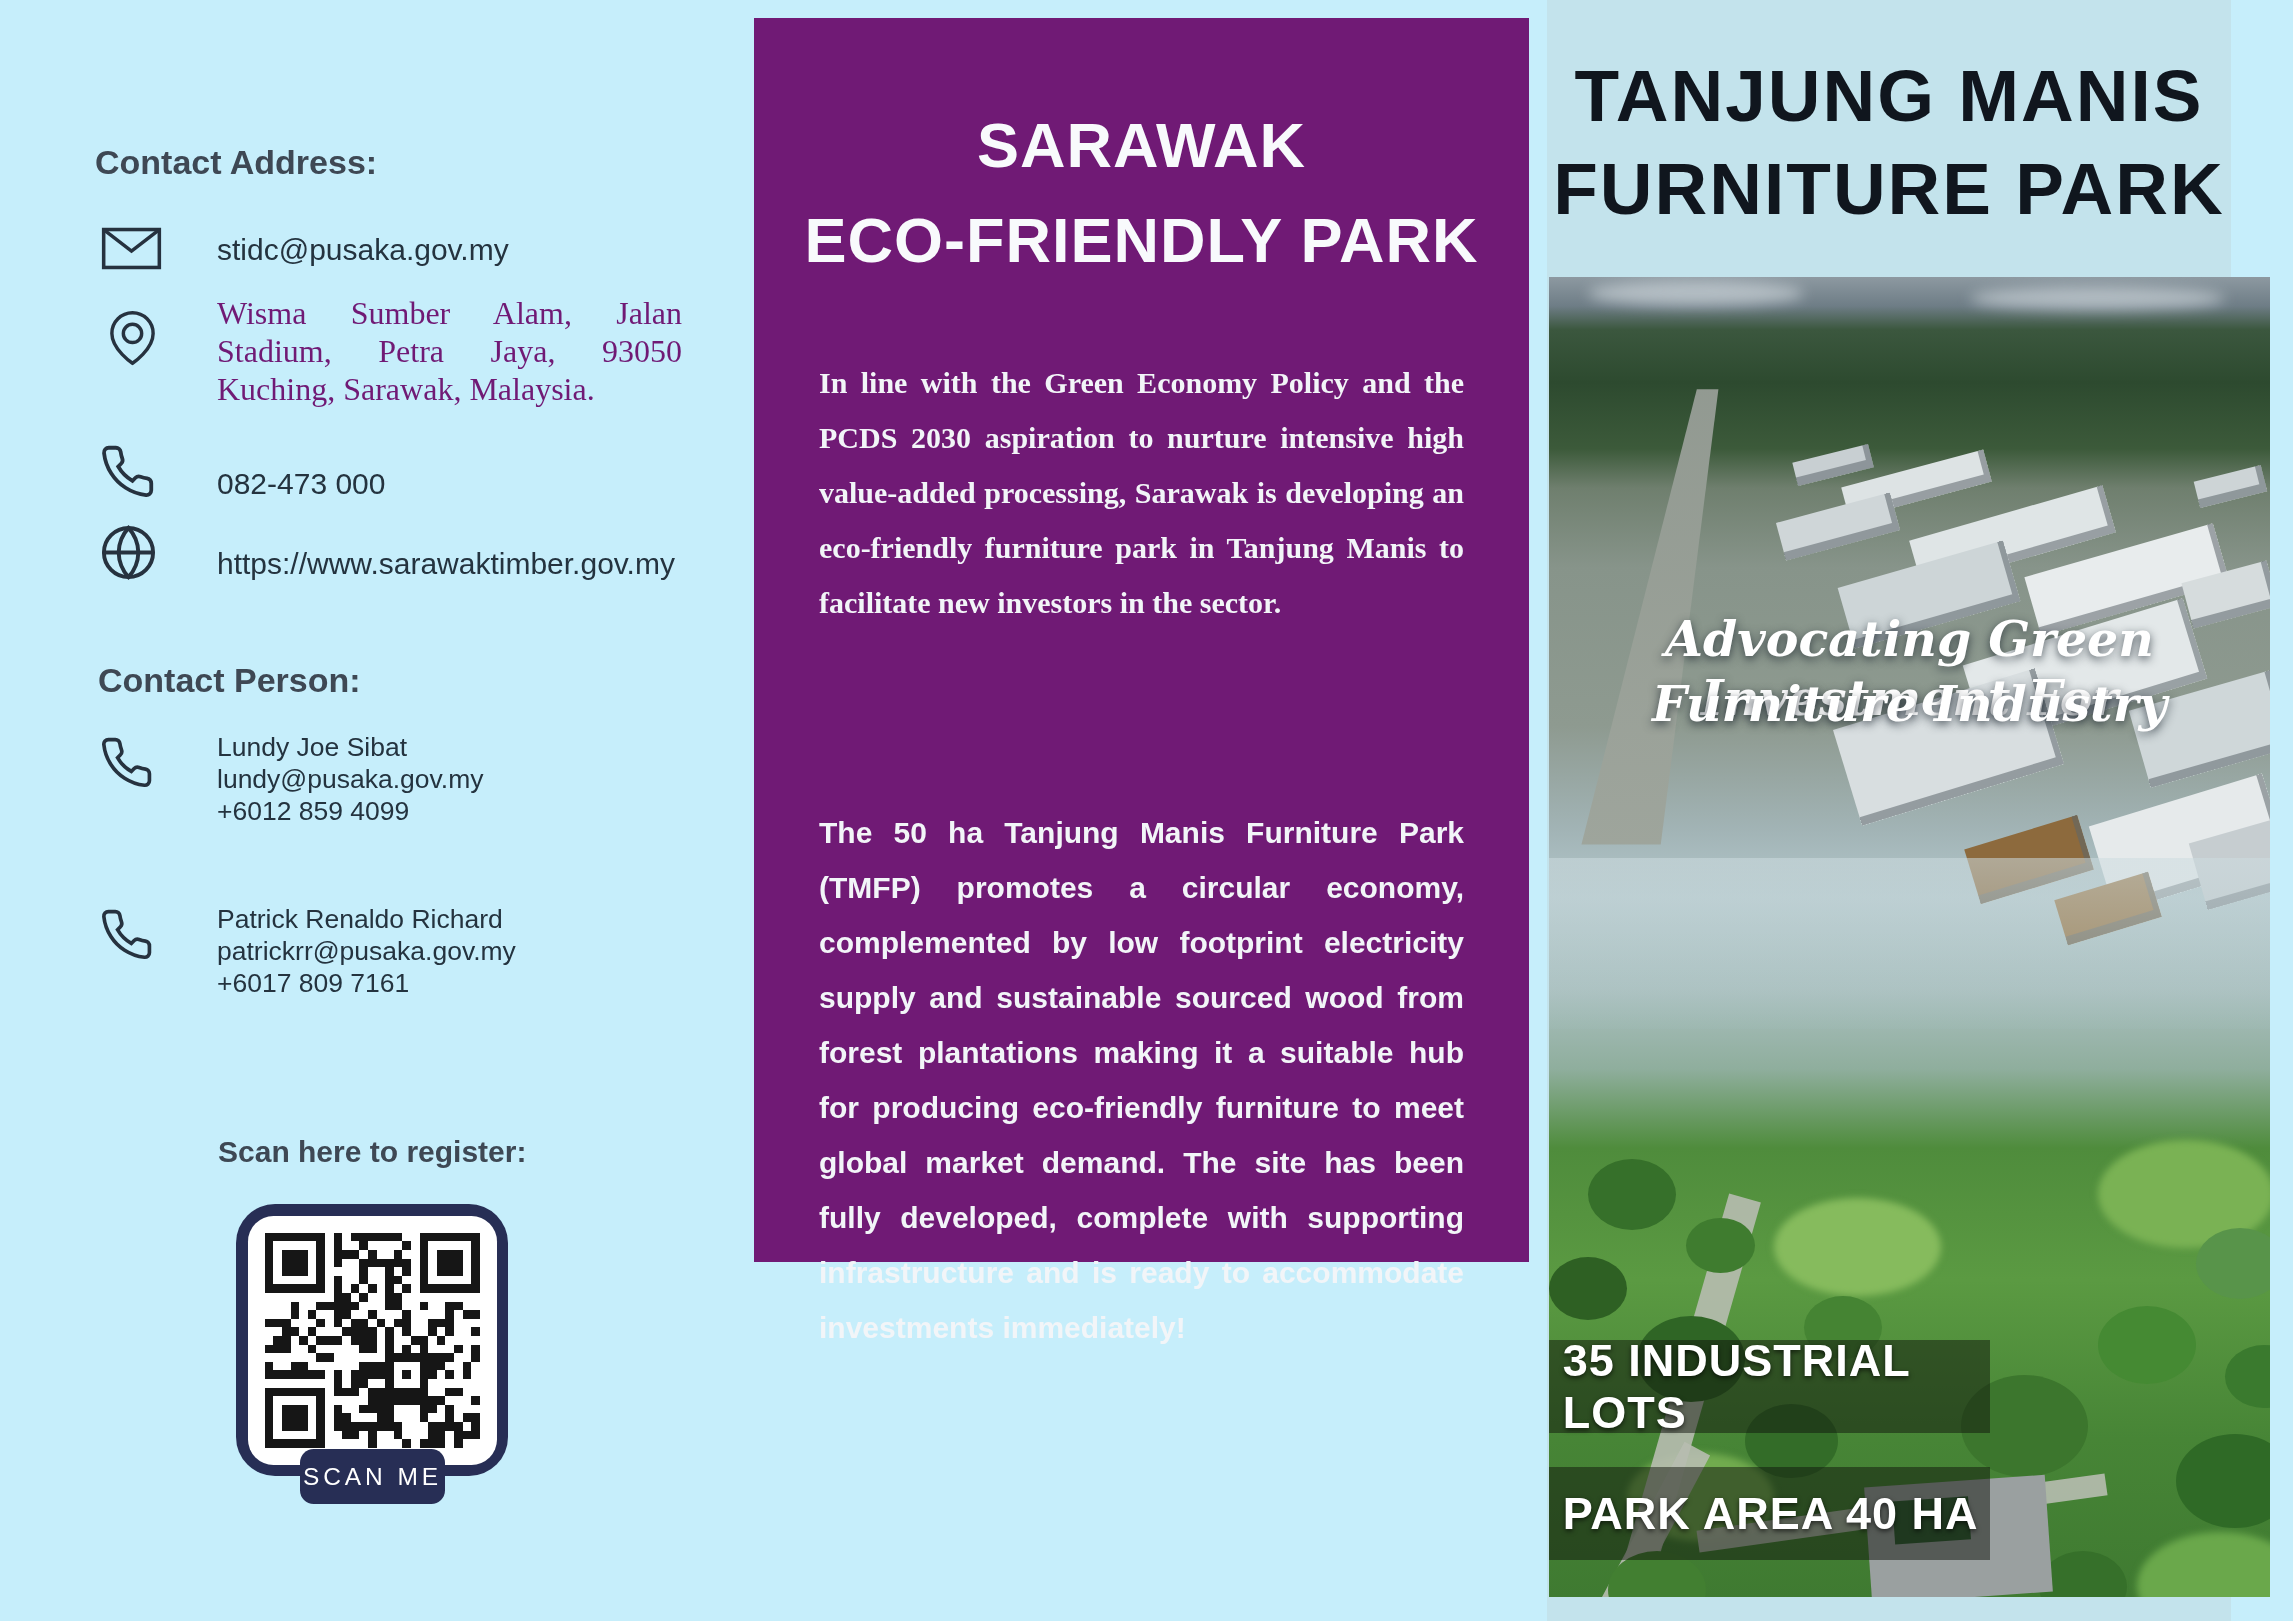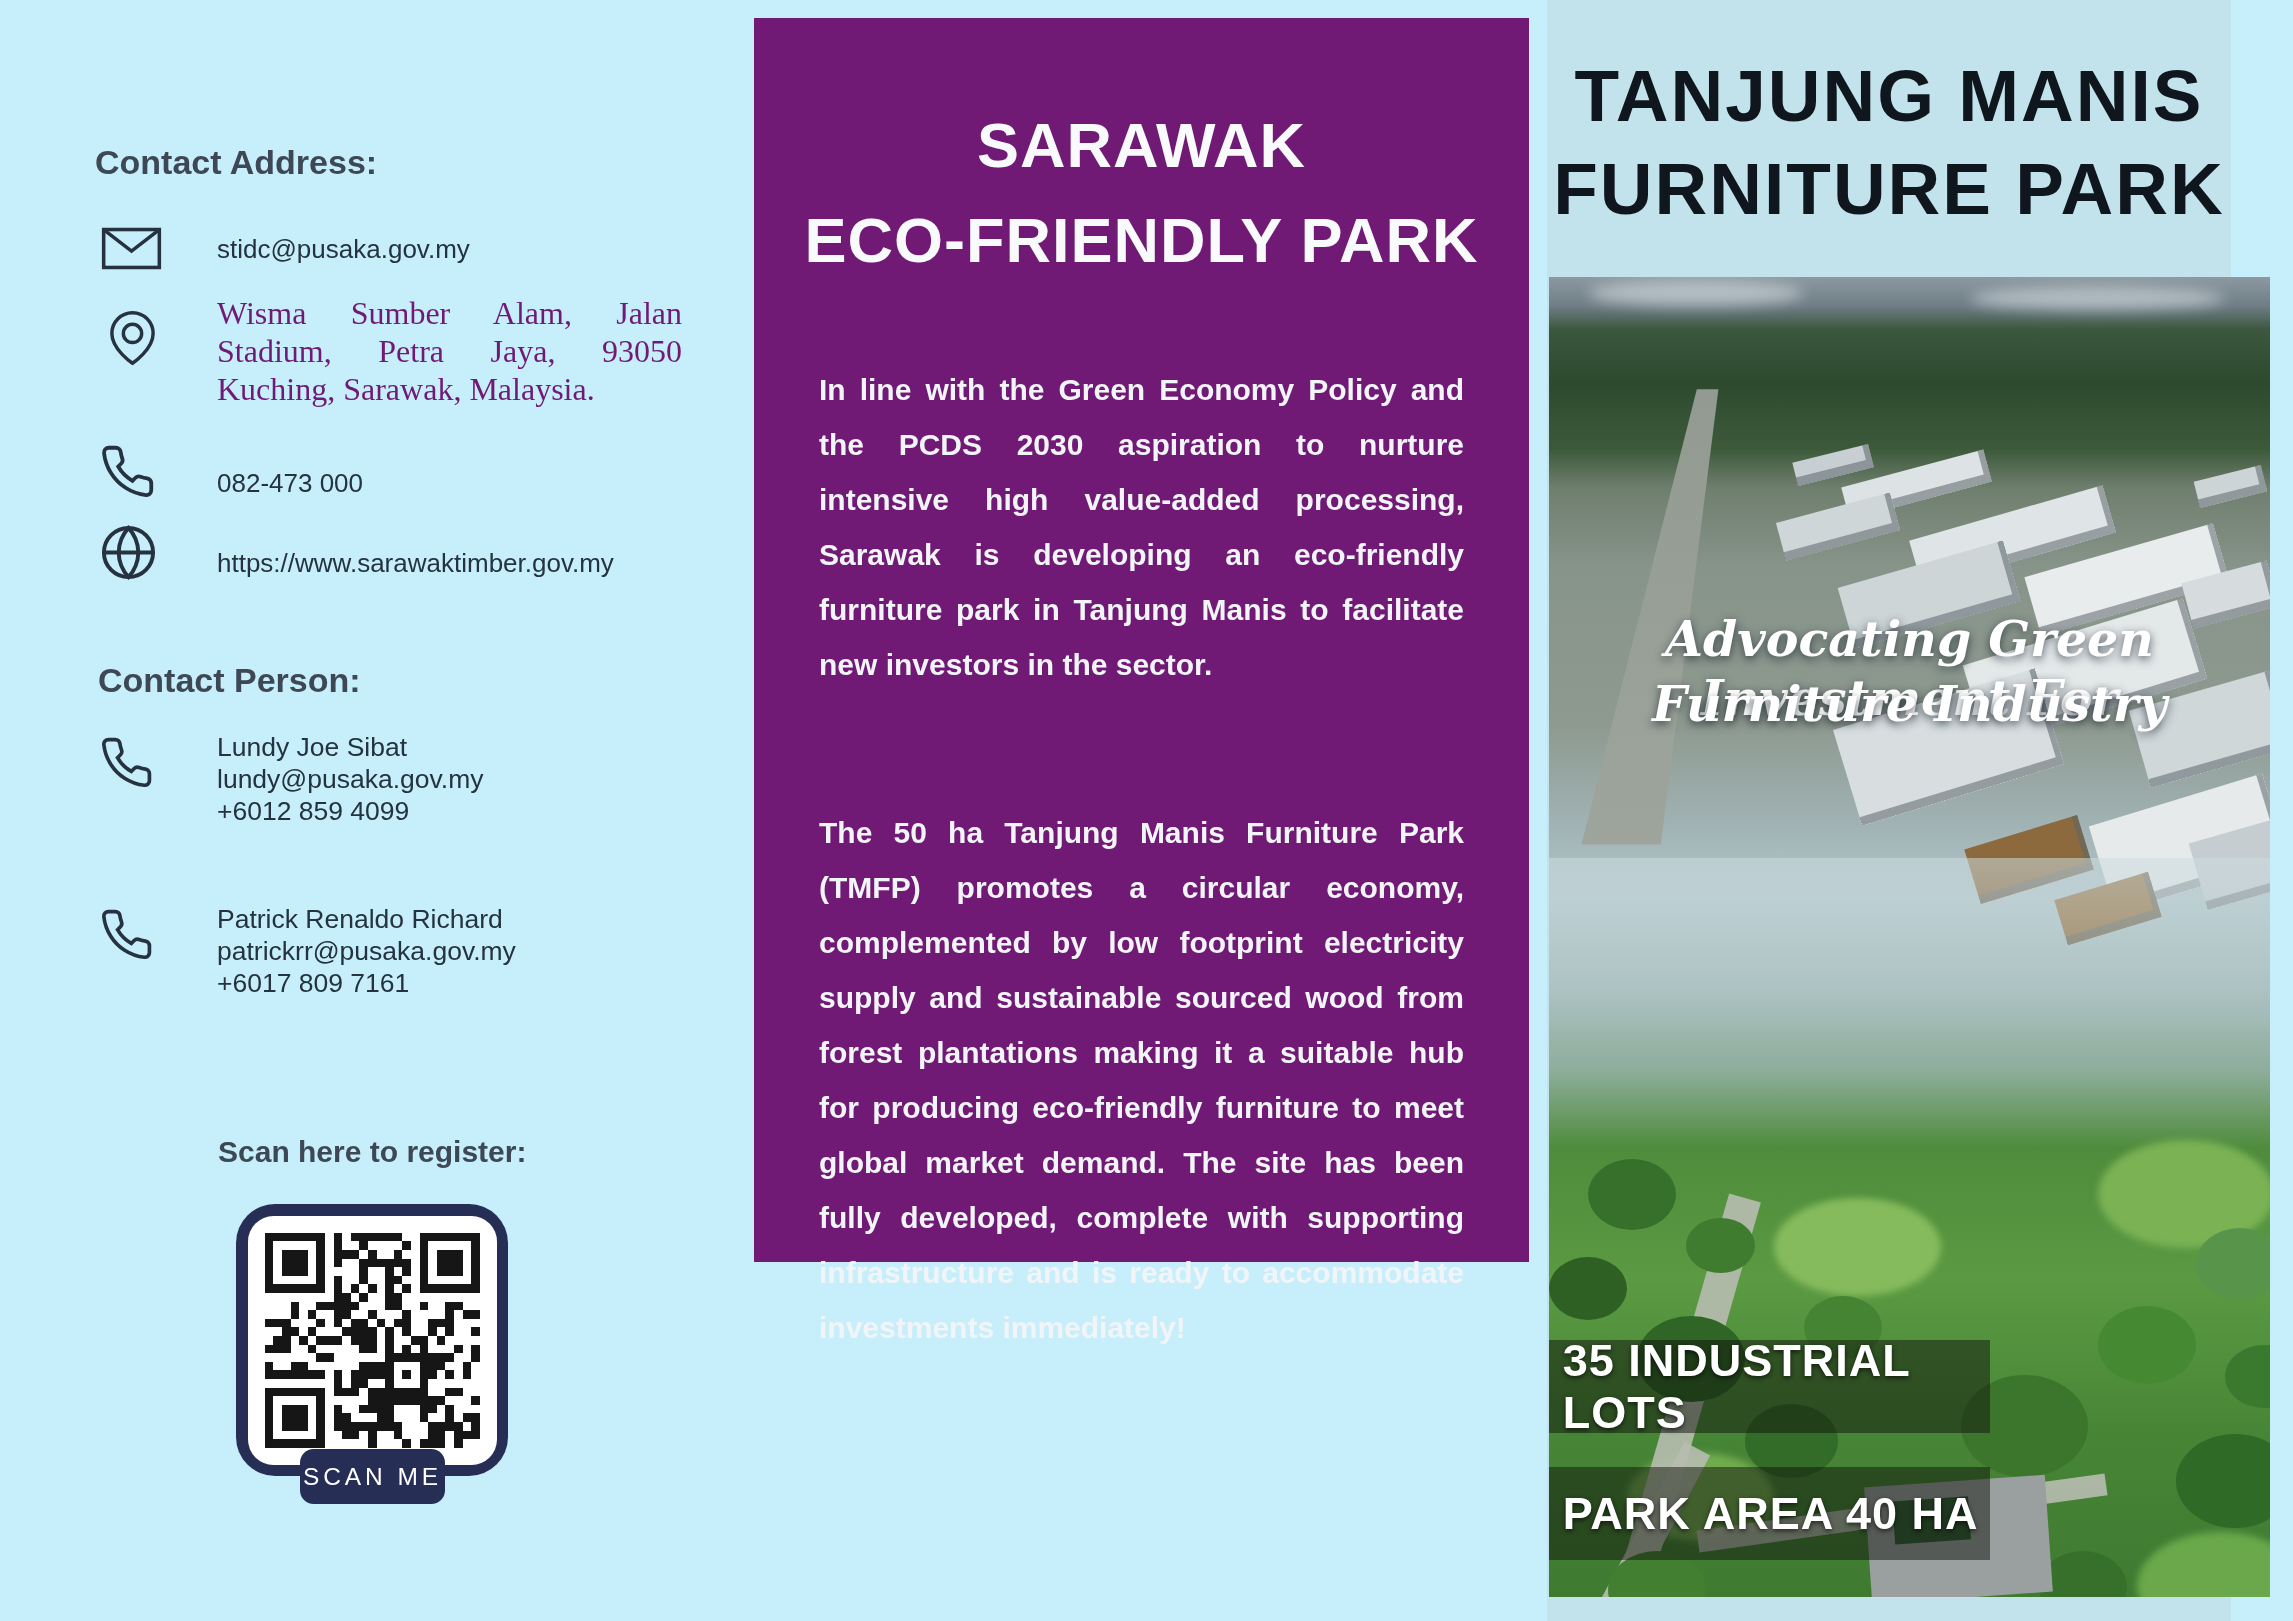"stidc@pusaka.gov.my" .lval { font-size: 26px -> 30px }
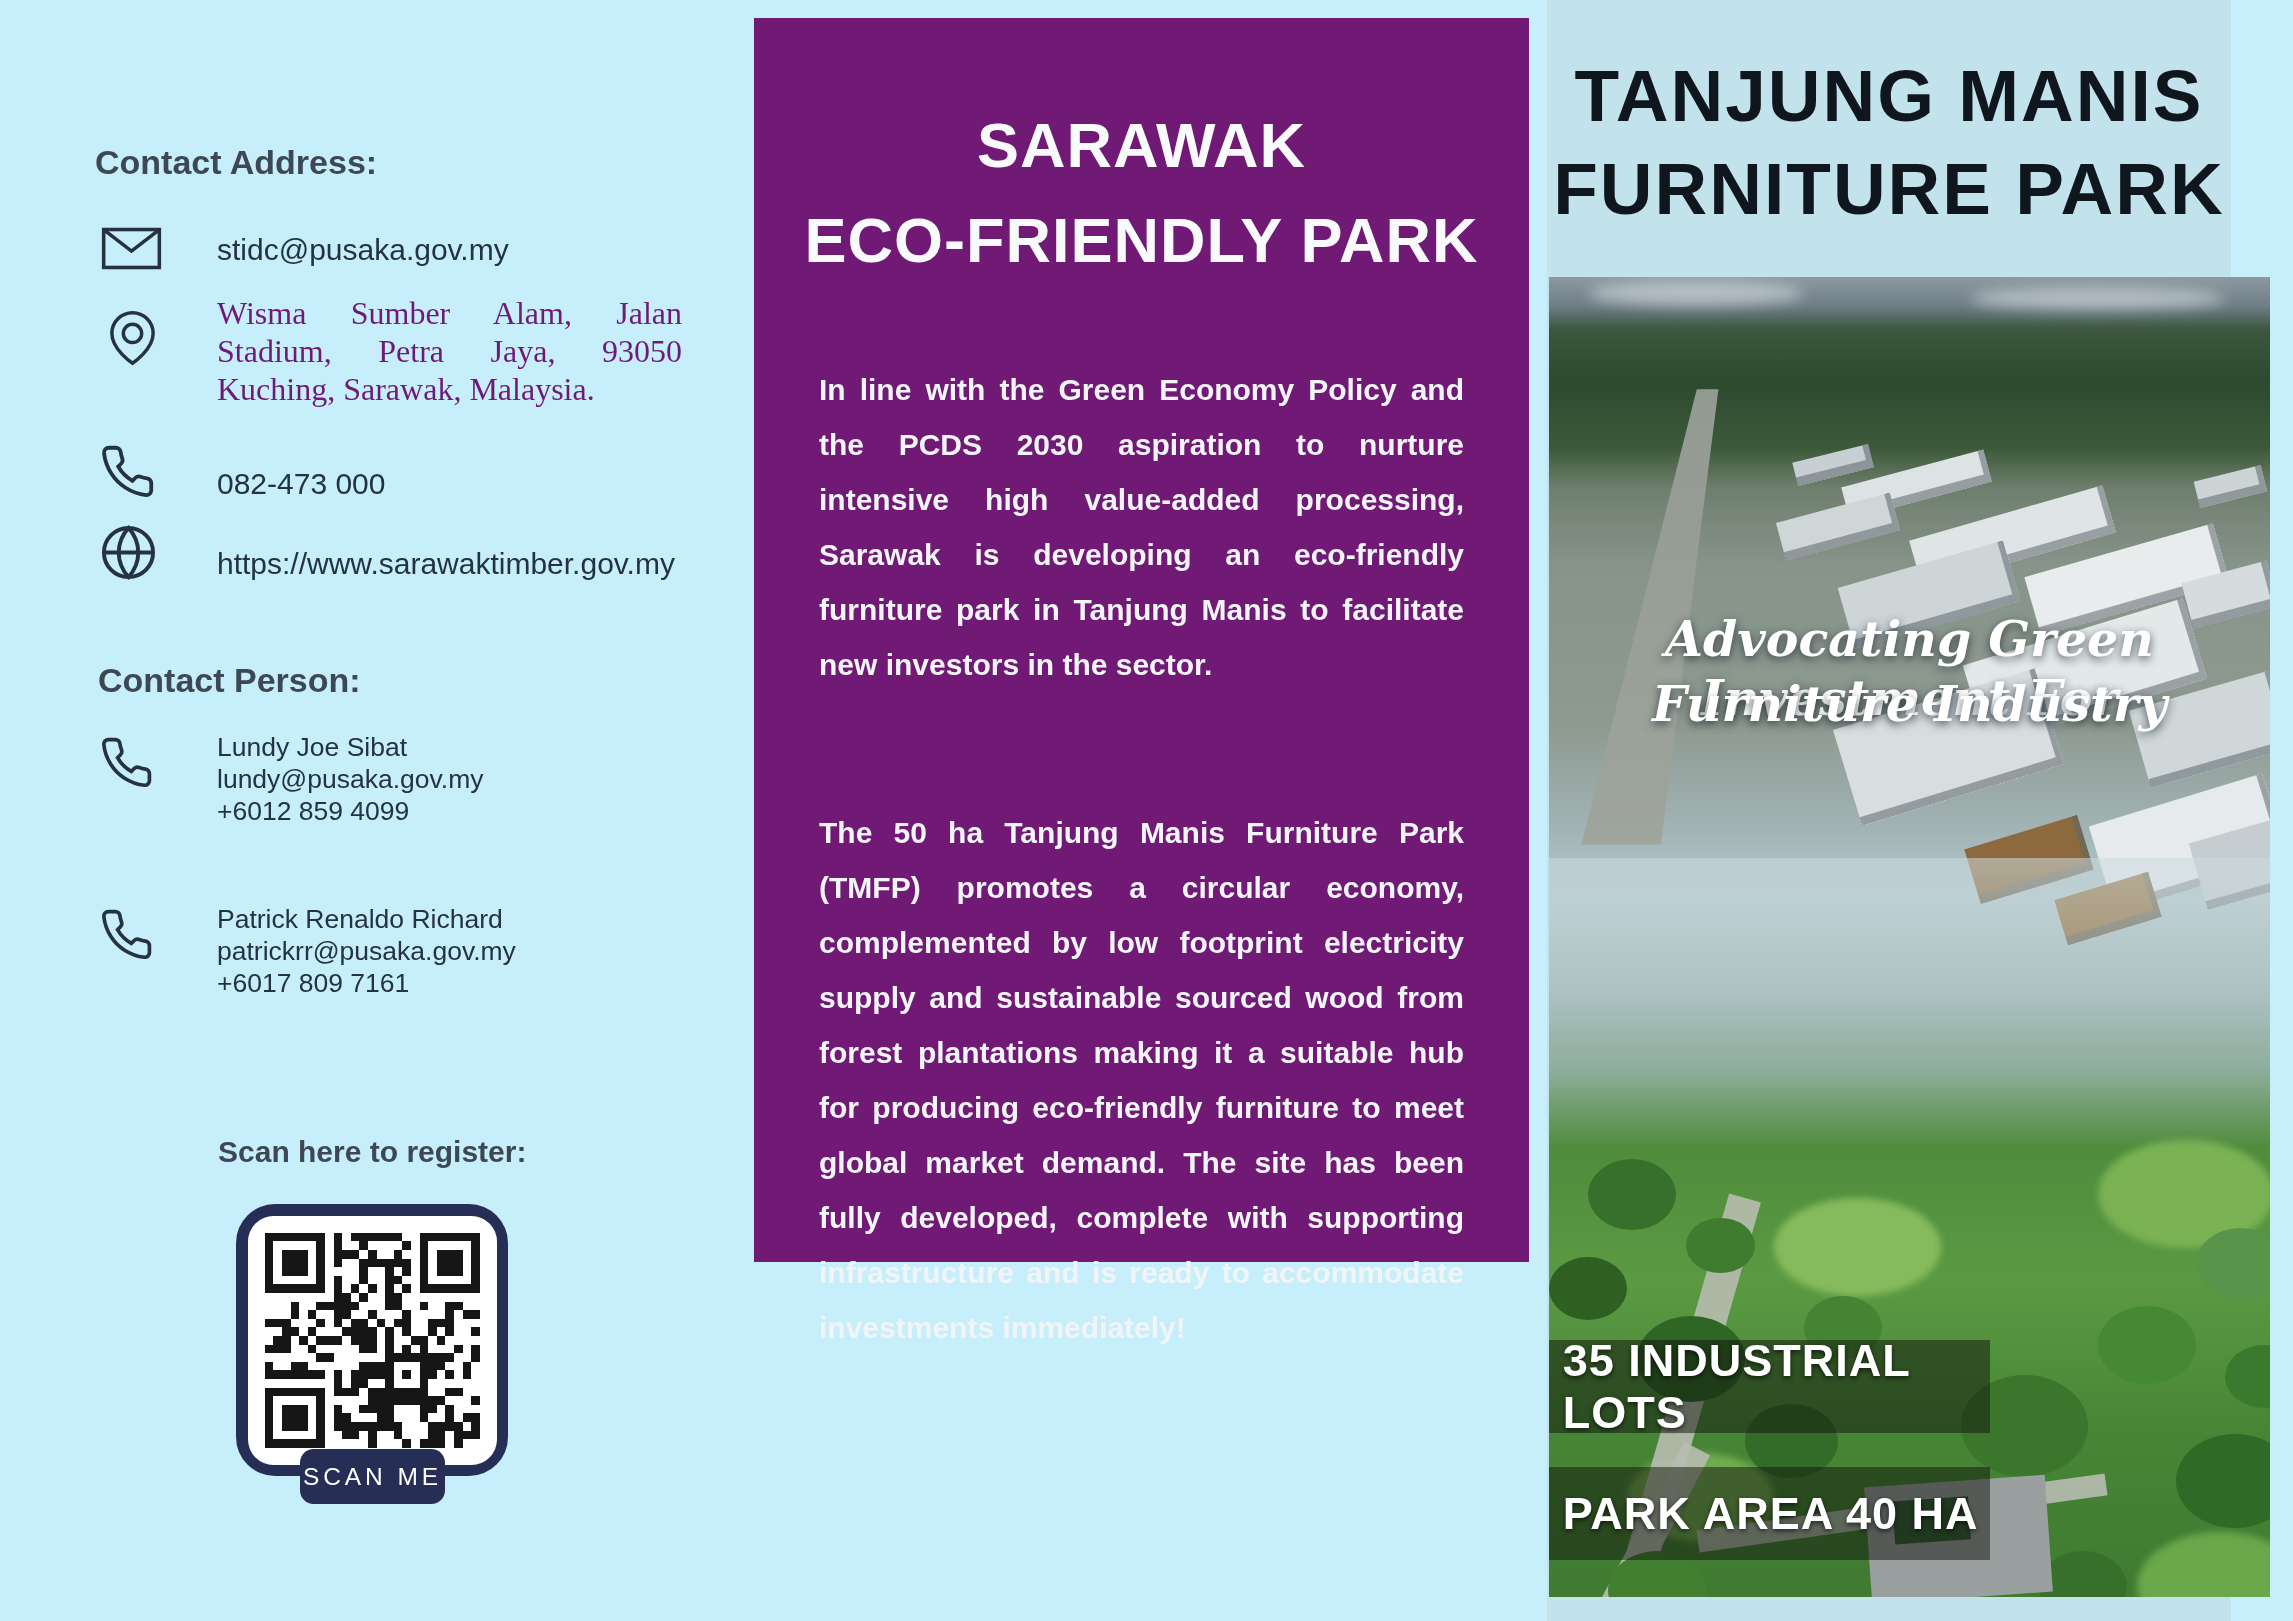"In line with the Green" .c-para1 { font-family: none -> Liberation Serif, serif; top: 314px -> 307px }
